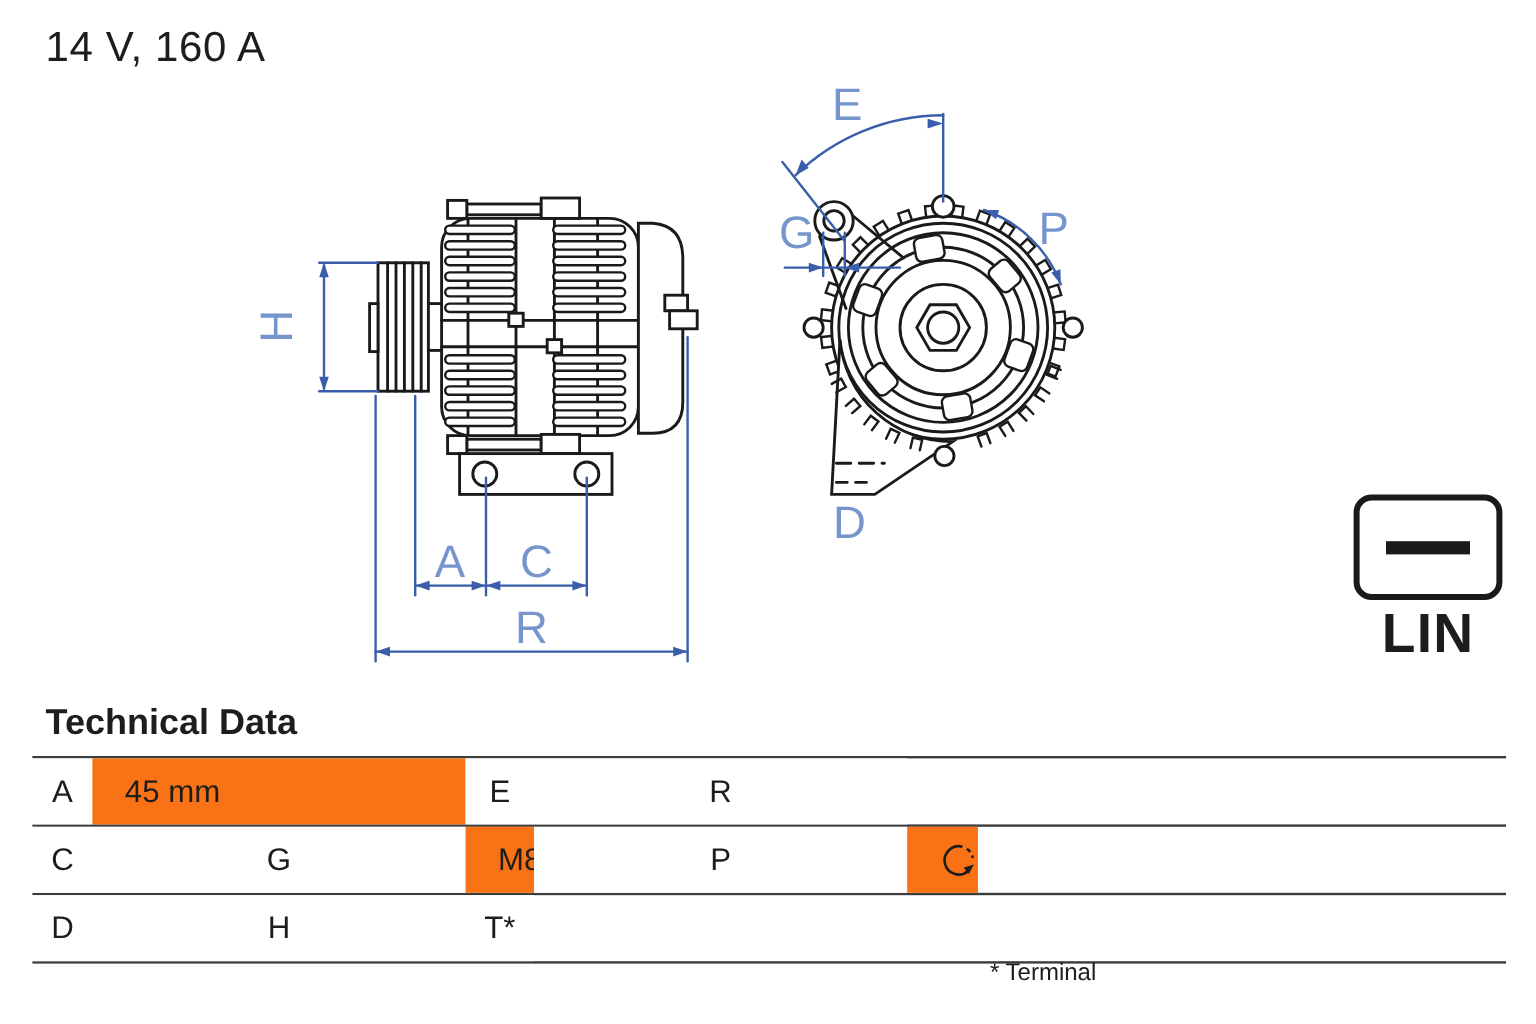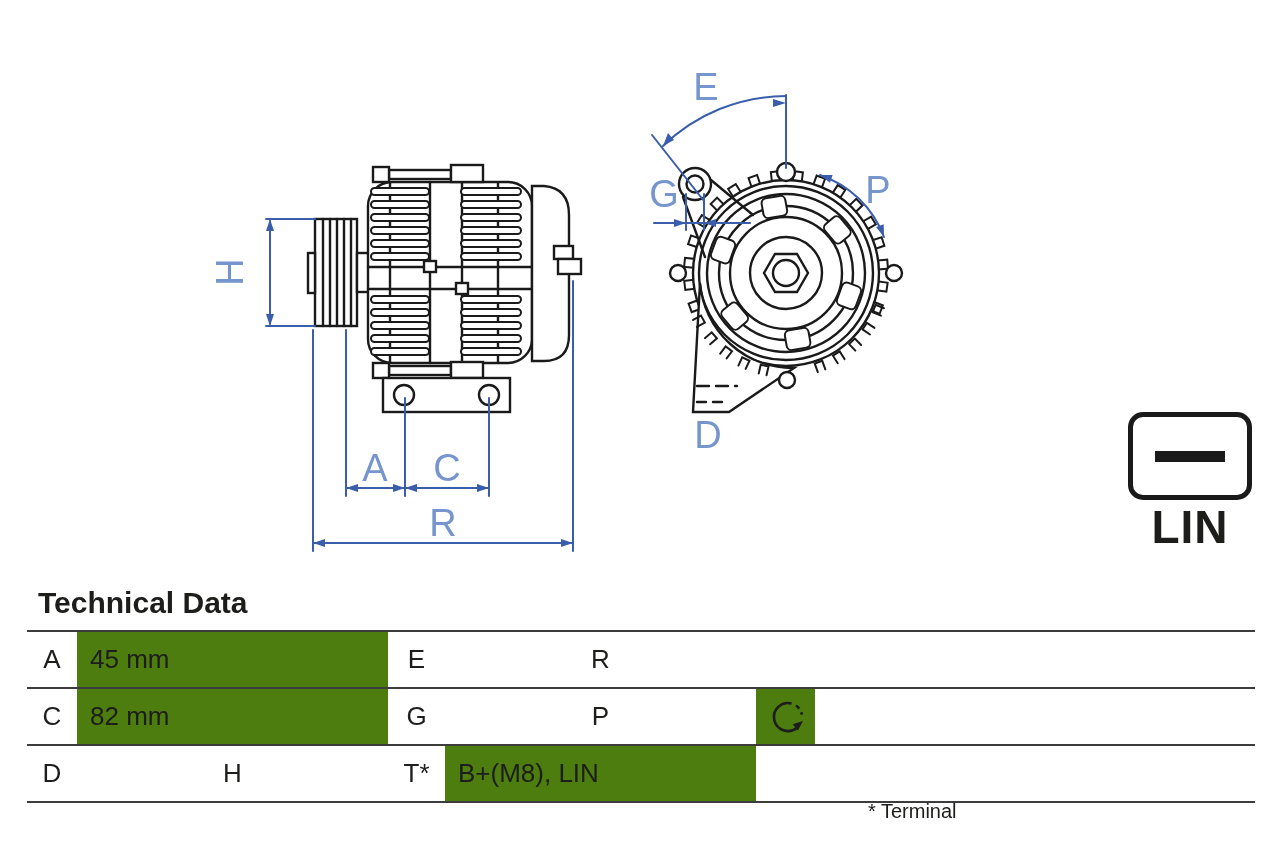"14 V, 160 A" div.title { html: none -> <div>14 V, 160 A</div> }
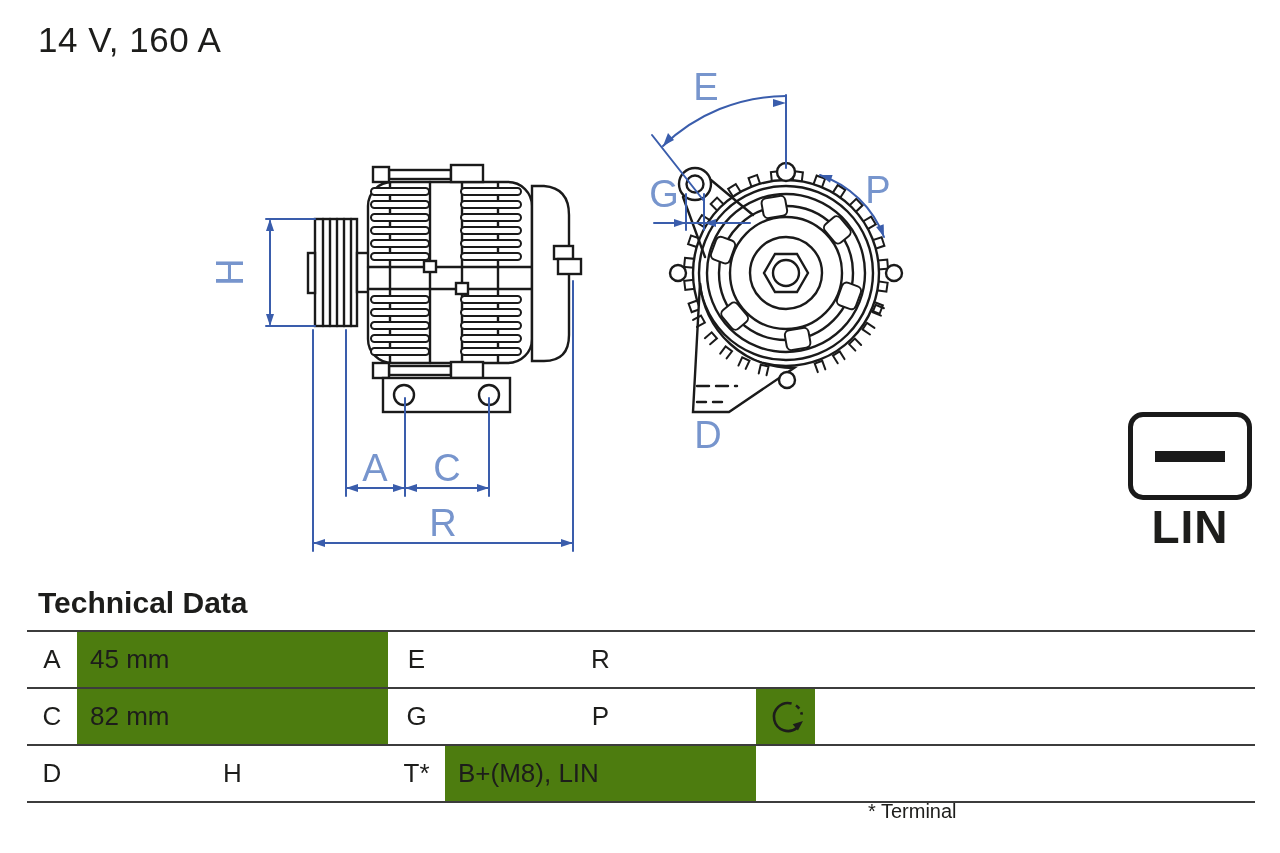"45 mm" .td-val { background: #4d7c0f -> #f97316; padding-left: 13px -> 27px }
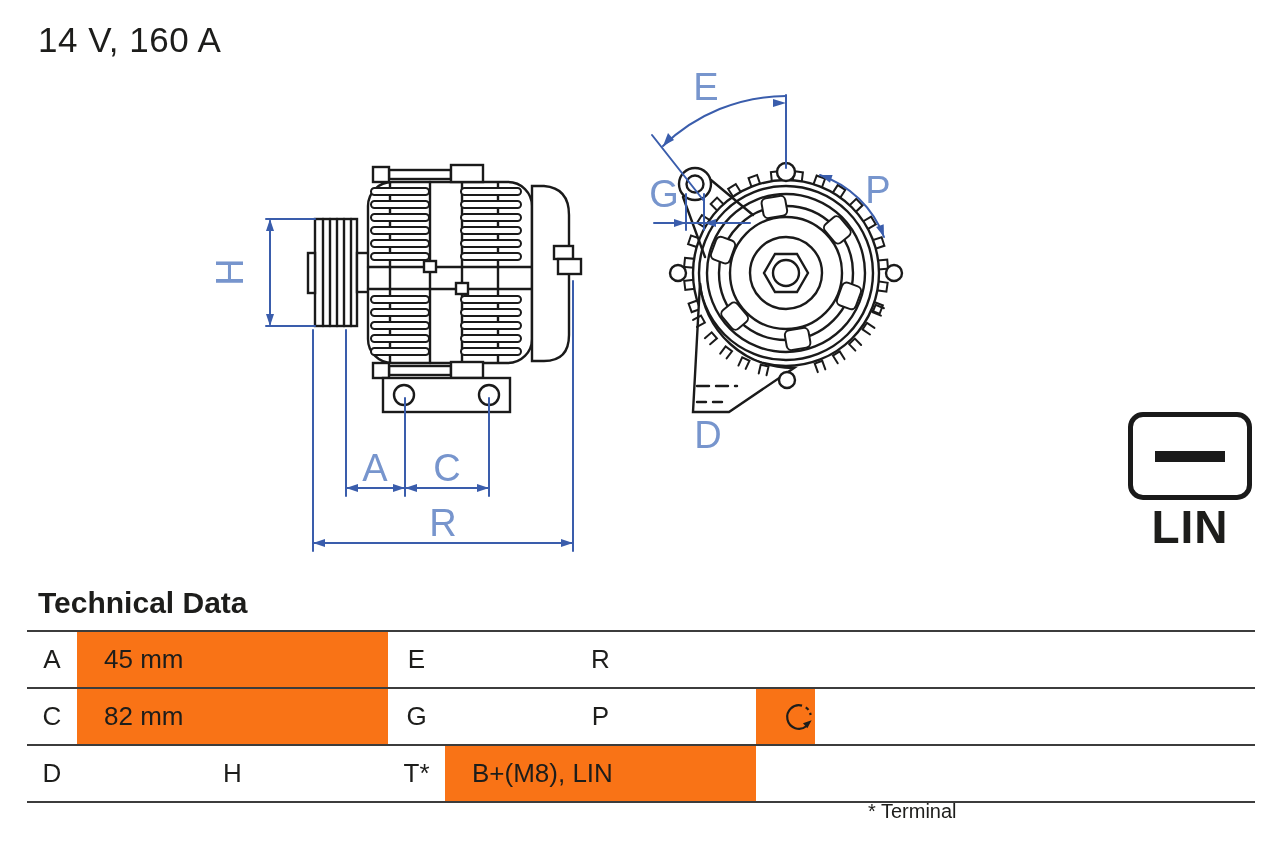"82 mm" div.td-val { html: <div>82 mm</div> -> none }
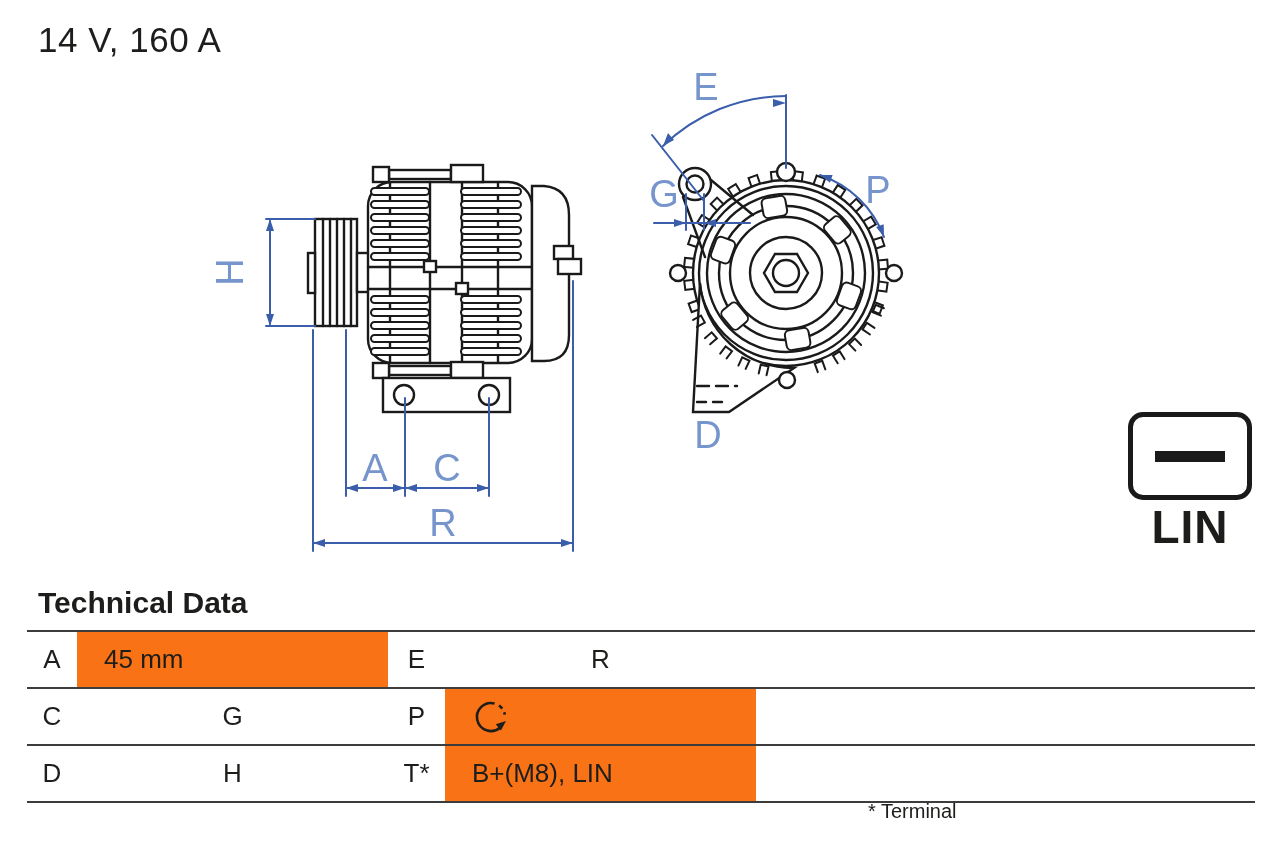"M8" div.td-val { html: none -> <div>M8</div> }
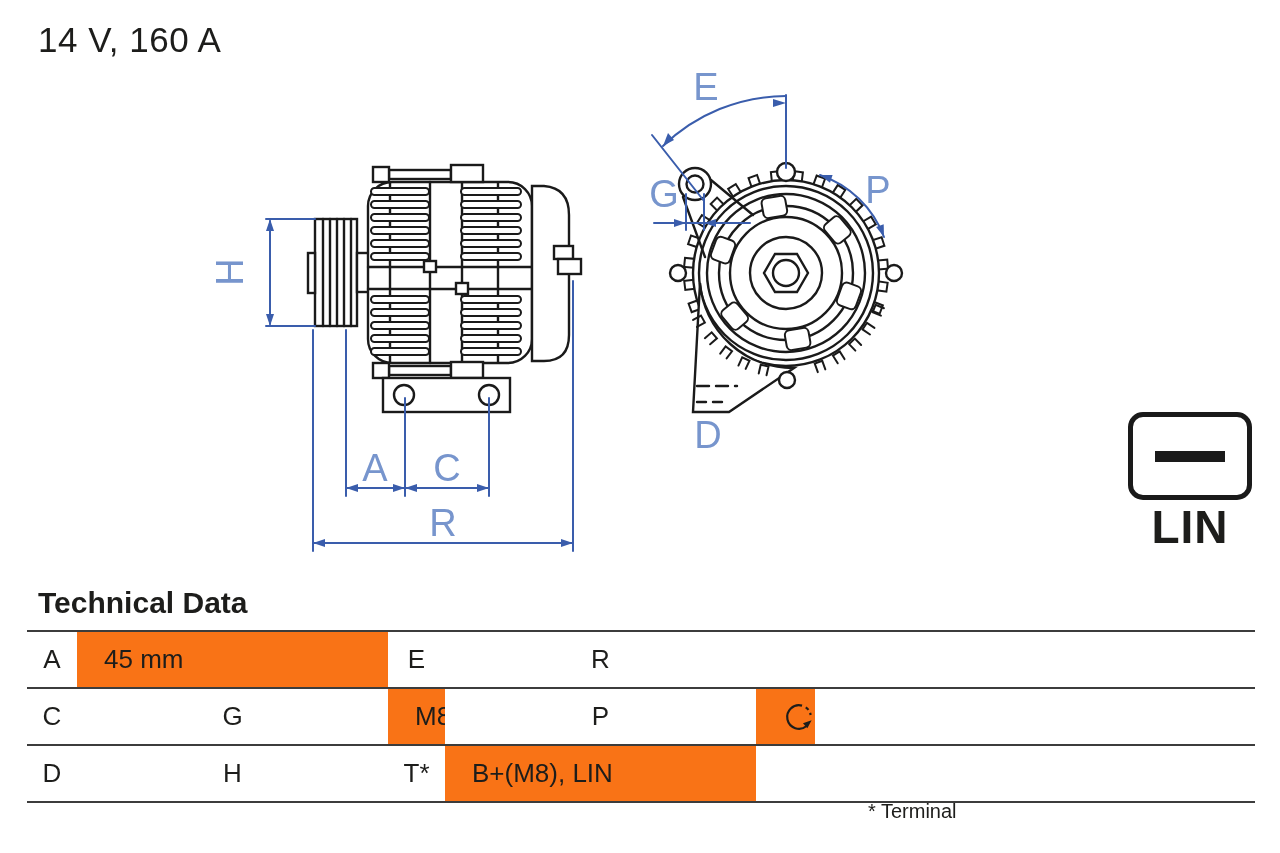"B+(M8), LIN" div.td-val { html: <div>B+(M8), LIN</div> -> none }
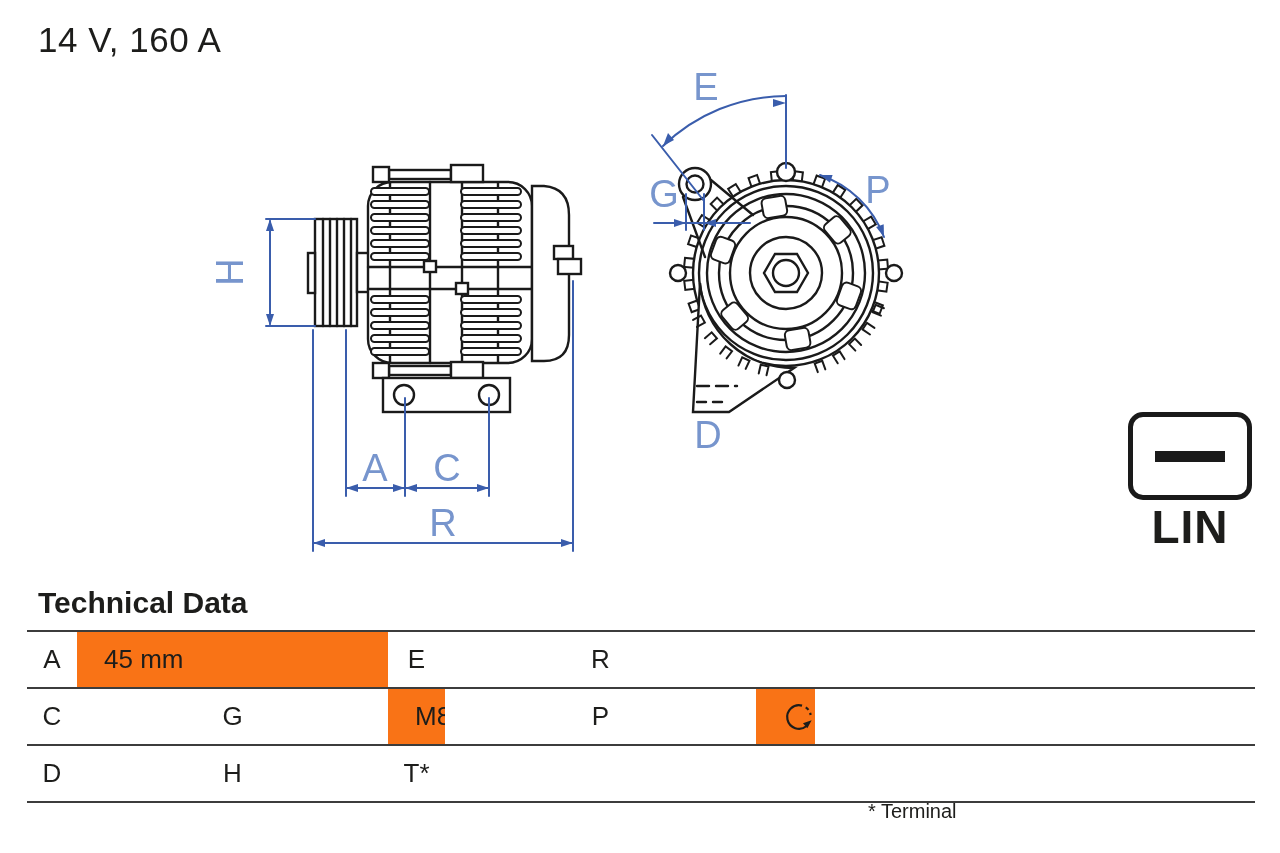"* Terminal" .footnote { left: 868px -> 825px }
